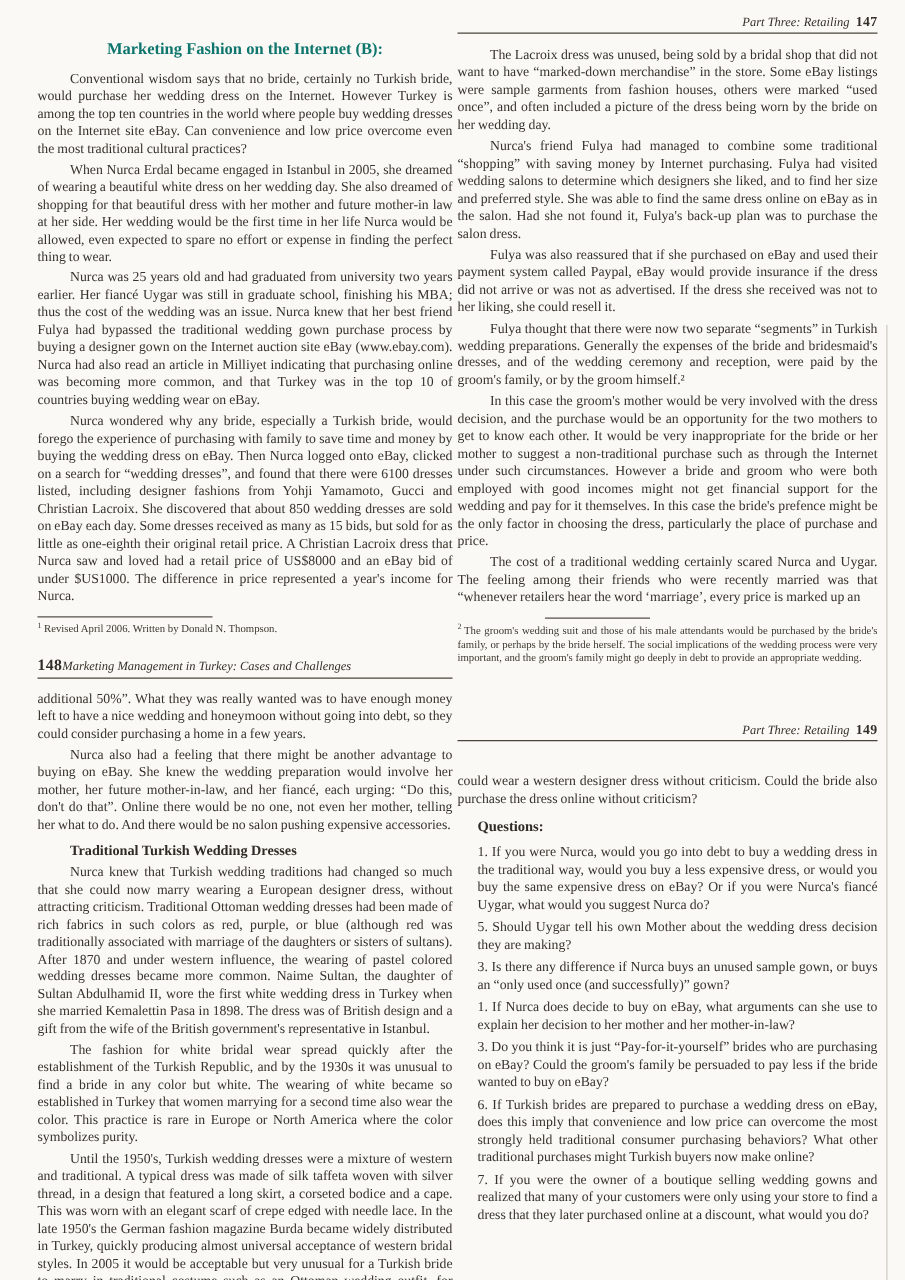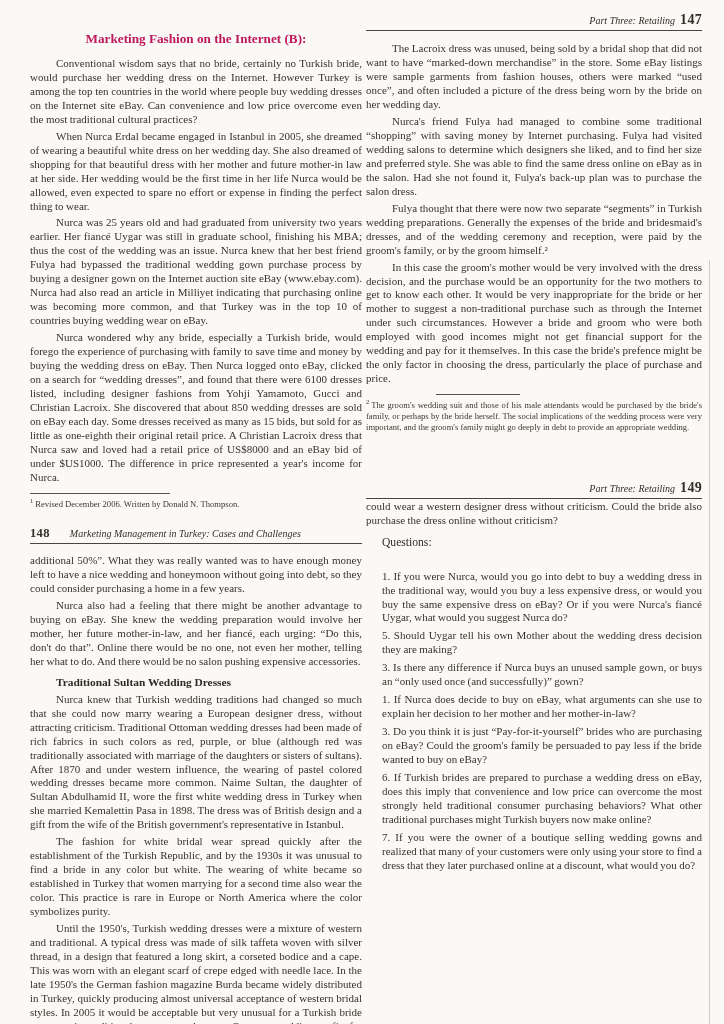"147" .header-right .page-num { font-size: 14px -> 11px }
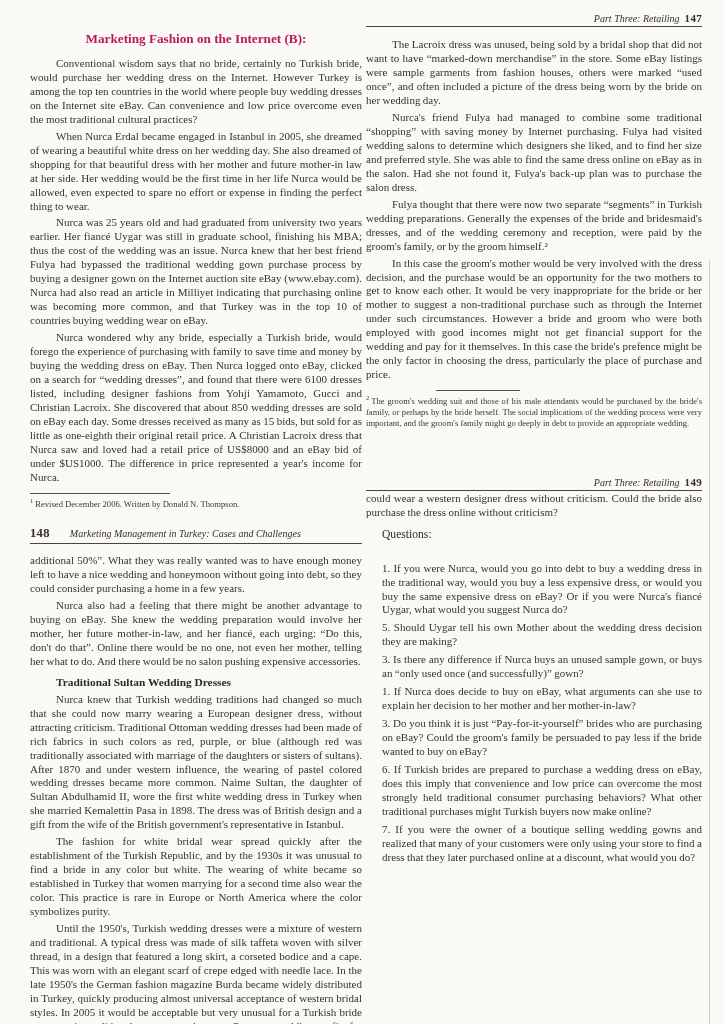"Marketing Fashion on the Internet" .case-title { color: #be185d -> #0f766e }
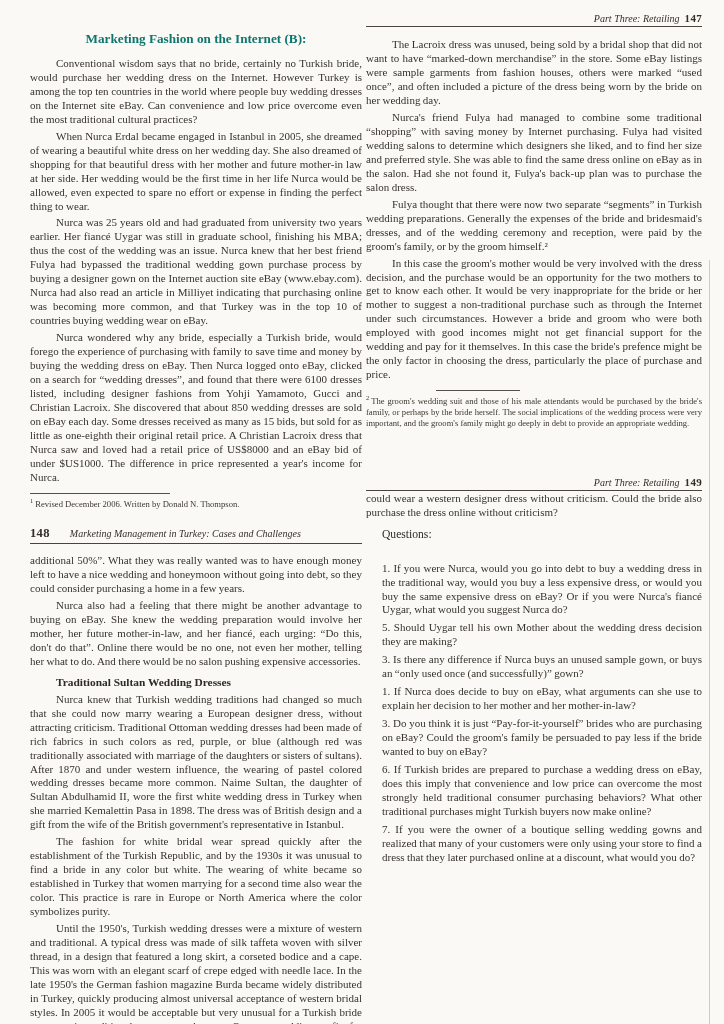"Fulya was also reassured that" p.body-para { html: none -> <p>Fulya was also reassured that if she purchased on eBay and used their payment system called Paypal, eBay would provide insurance if the dress did not arrive or was not as advertised. If the dress she received was not to her liking, she could resell it.</p> }
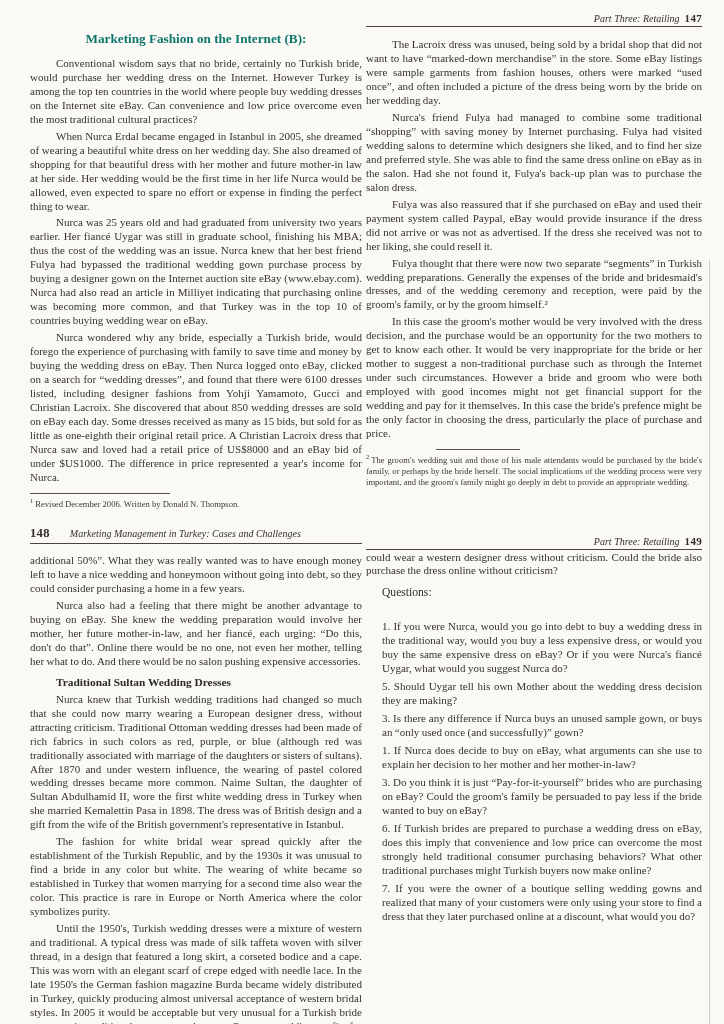"The cost of a traditional" p.body-para { html: none -> <p>The cost of a traditional wedding certainly scared Nurca and Uygar. The feeling among their friends who were recently married was that “whenever retailers hear the word ‘marriage’, every price is marked up an</p> }
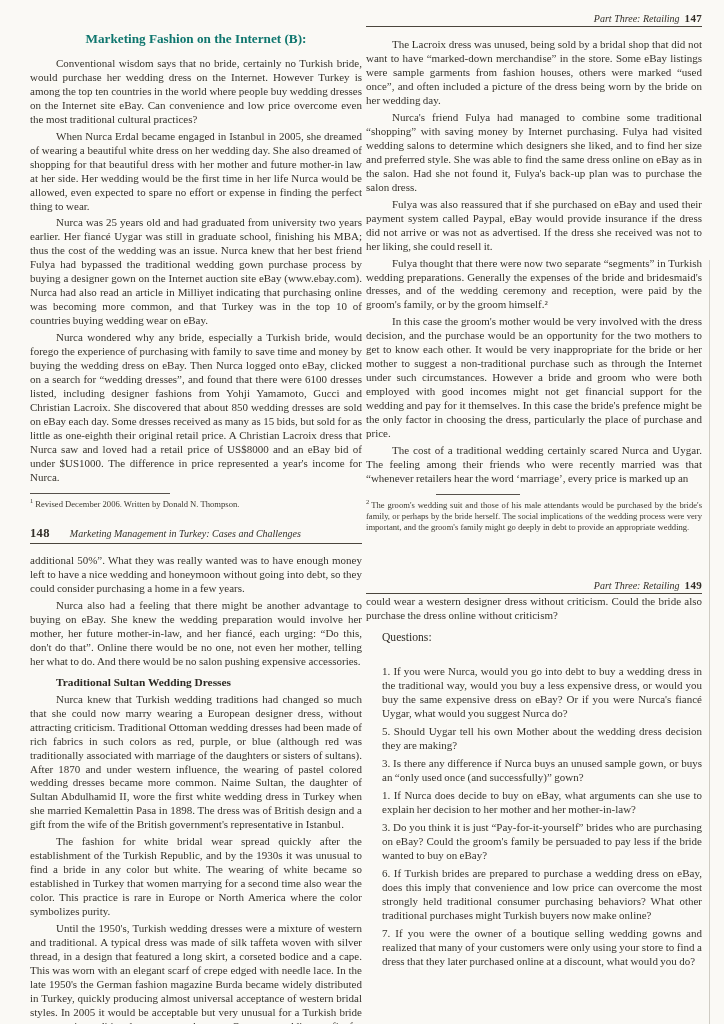"Revised December 2006. Written by" span { text: December -> April }
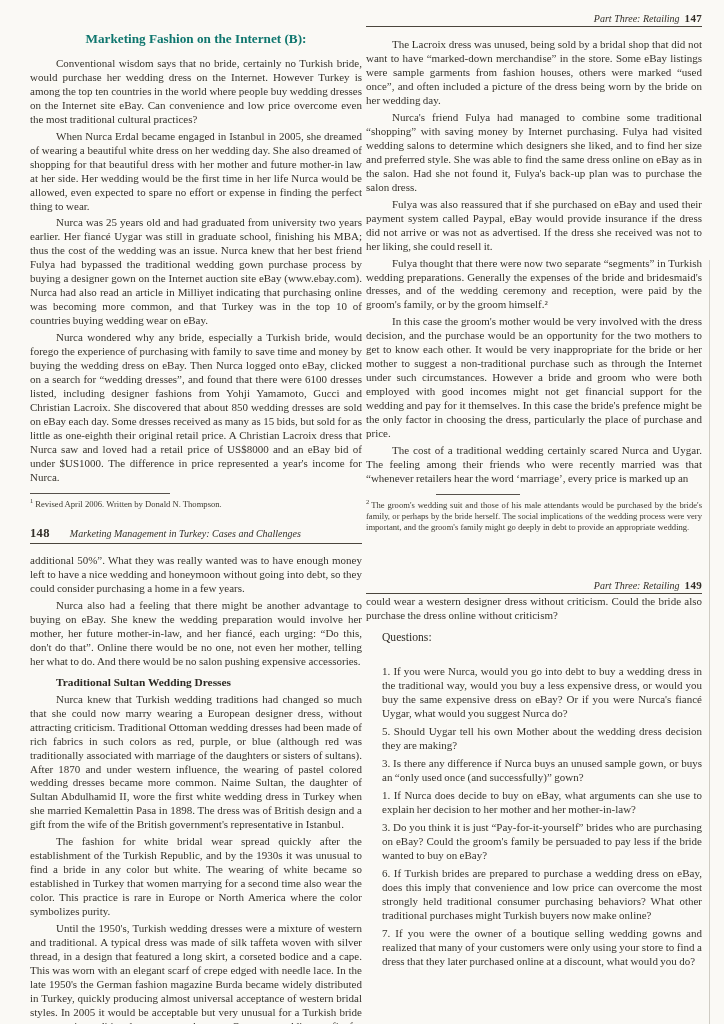"148" .header-148 .page-num { margin-right: 20px -> 0 }
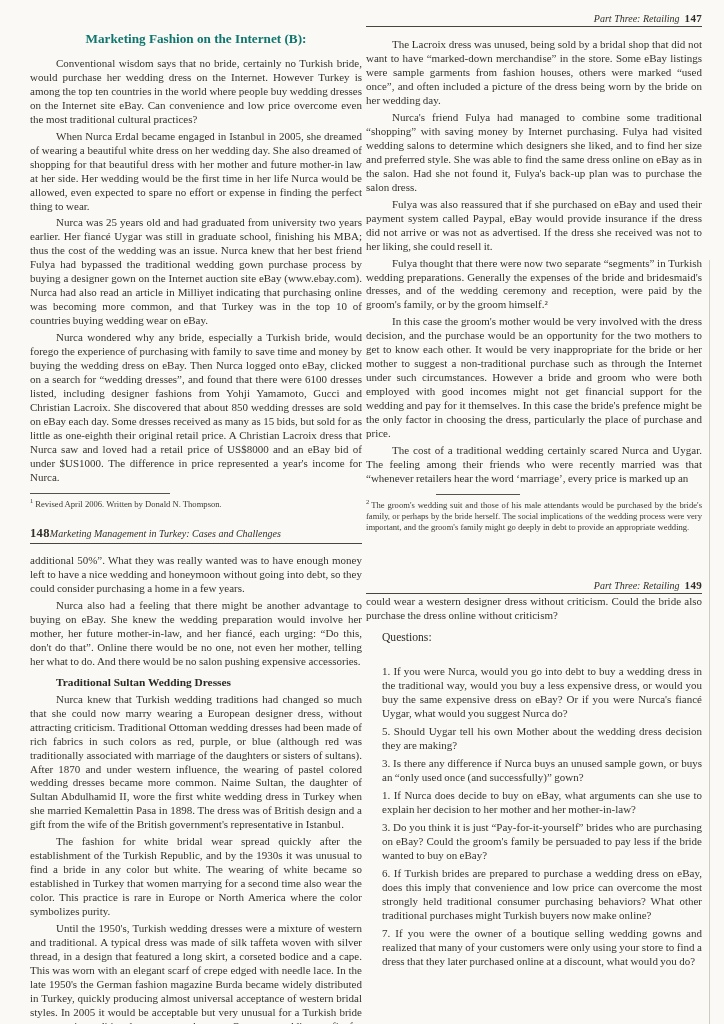"Part Three: Retailing 149" .header-149 { margin: 0 0 1px 0 -> 0 0 26px 0 }
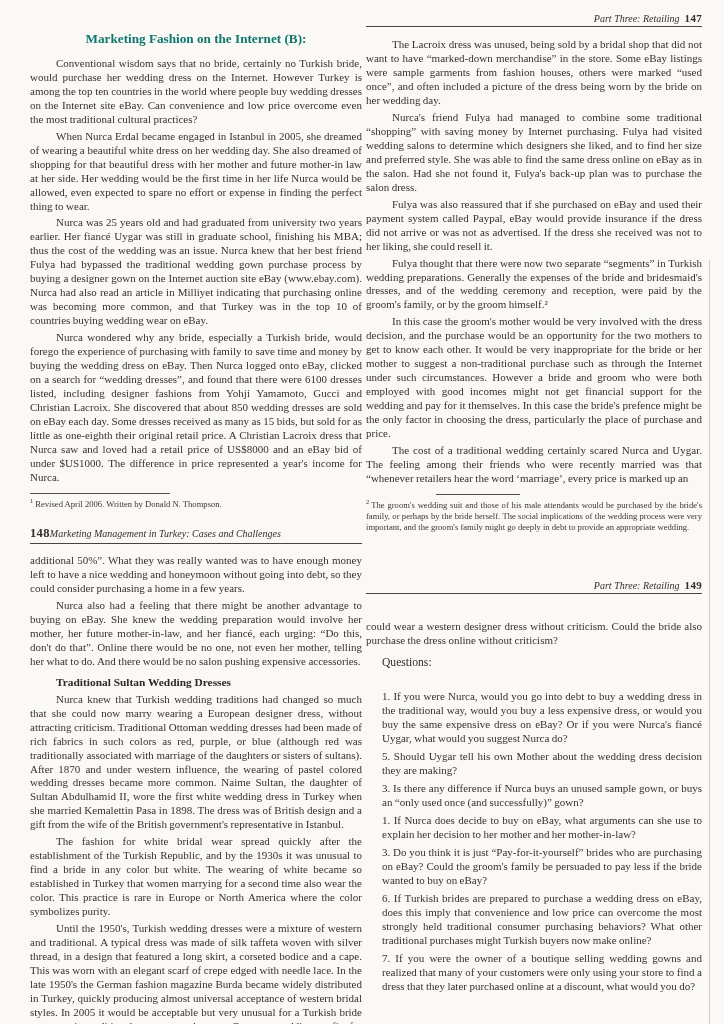"Questions:" .questions-heading { font-weight: normal -> bold; margin: 8px 0 21px 0 -> 8px 0 8px 0 }
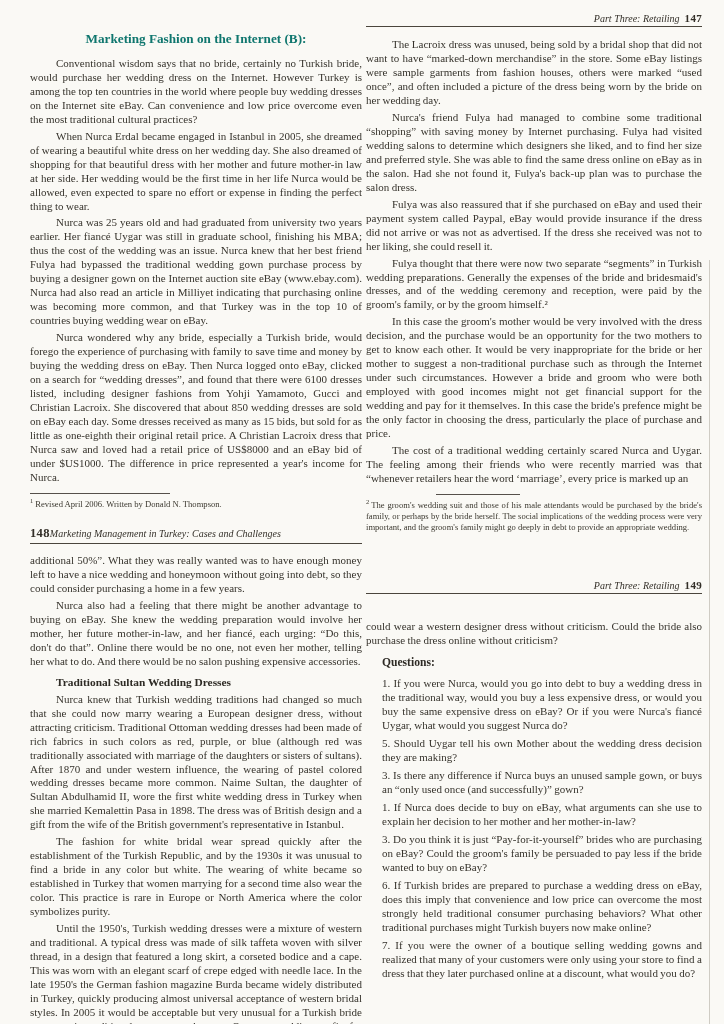"Traditional Sultan Wedding Dresses" h3.section-heading { text: Sultan -> Turkish }
